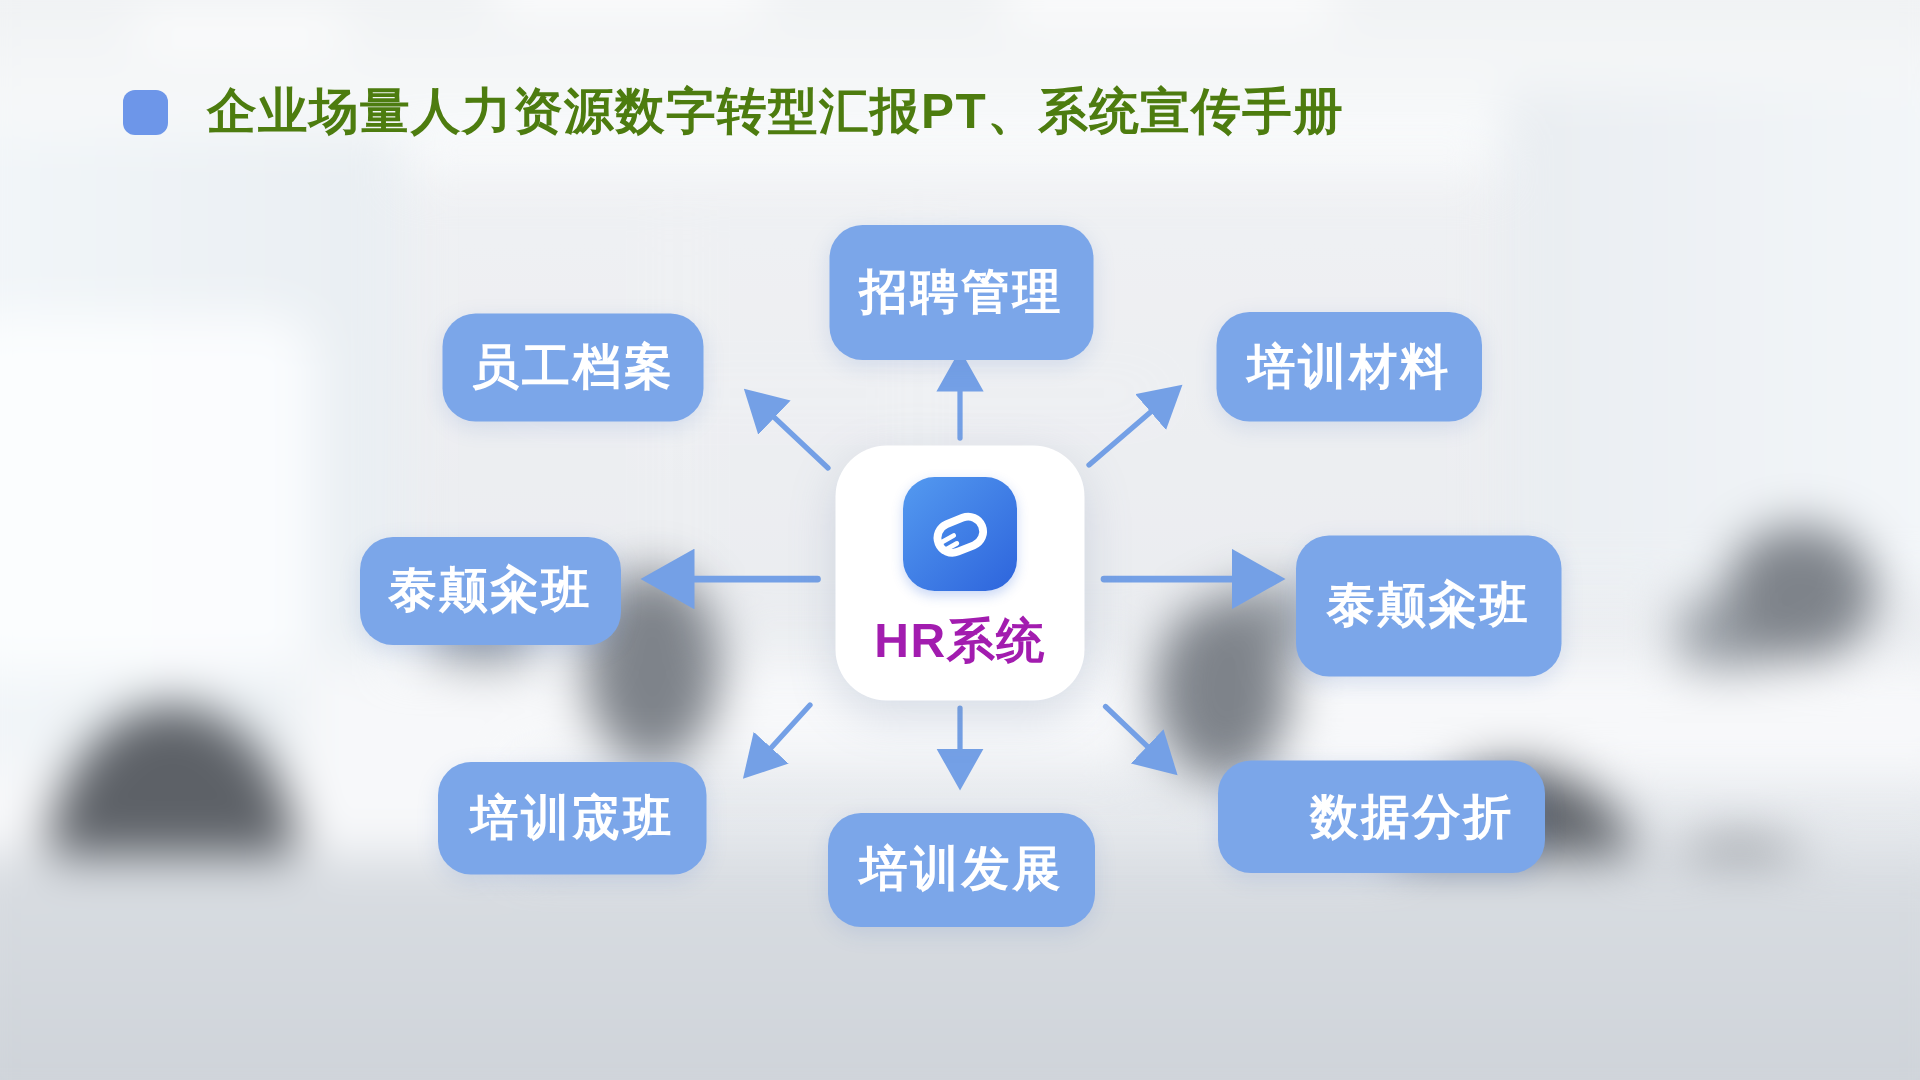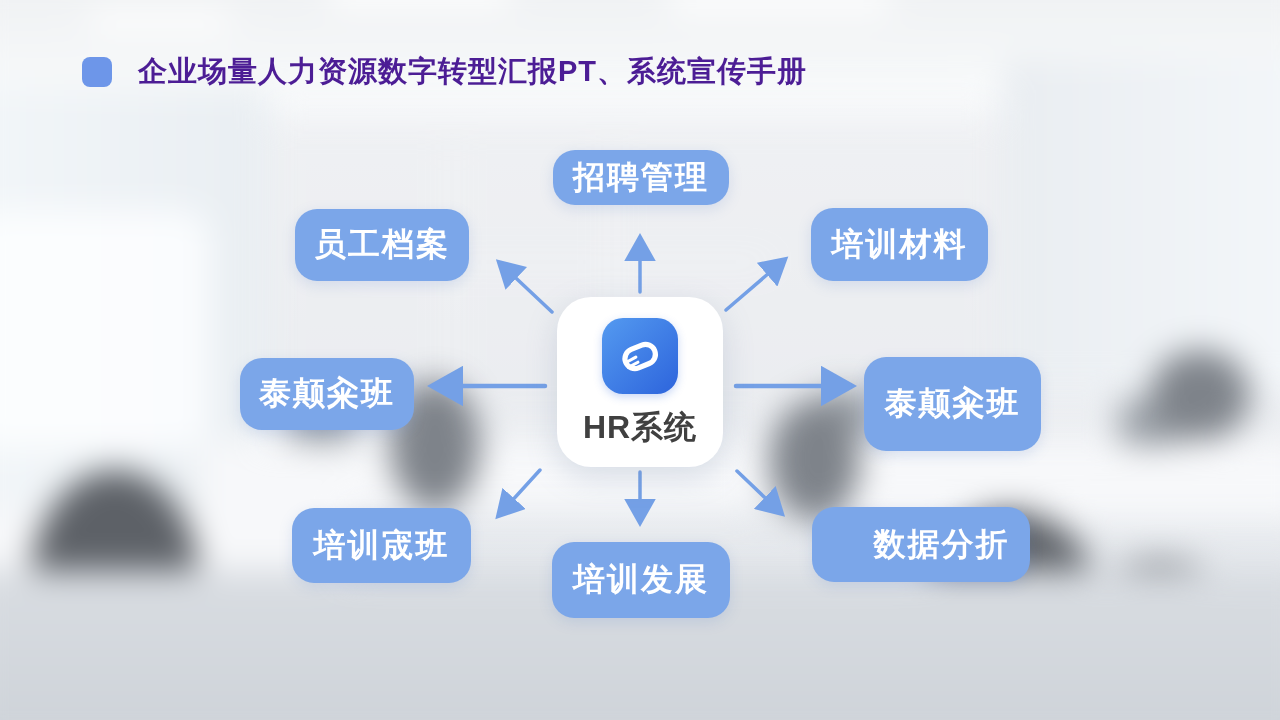"企业场量人力资源数字转型汇报PT、系统宣传手册" .page-title { color: #4c1d95 -> #4d7c0f; font-size: 29px -> 33px }
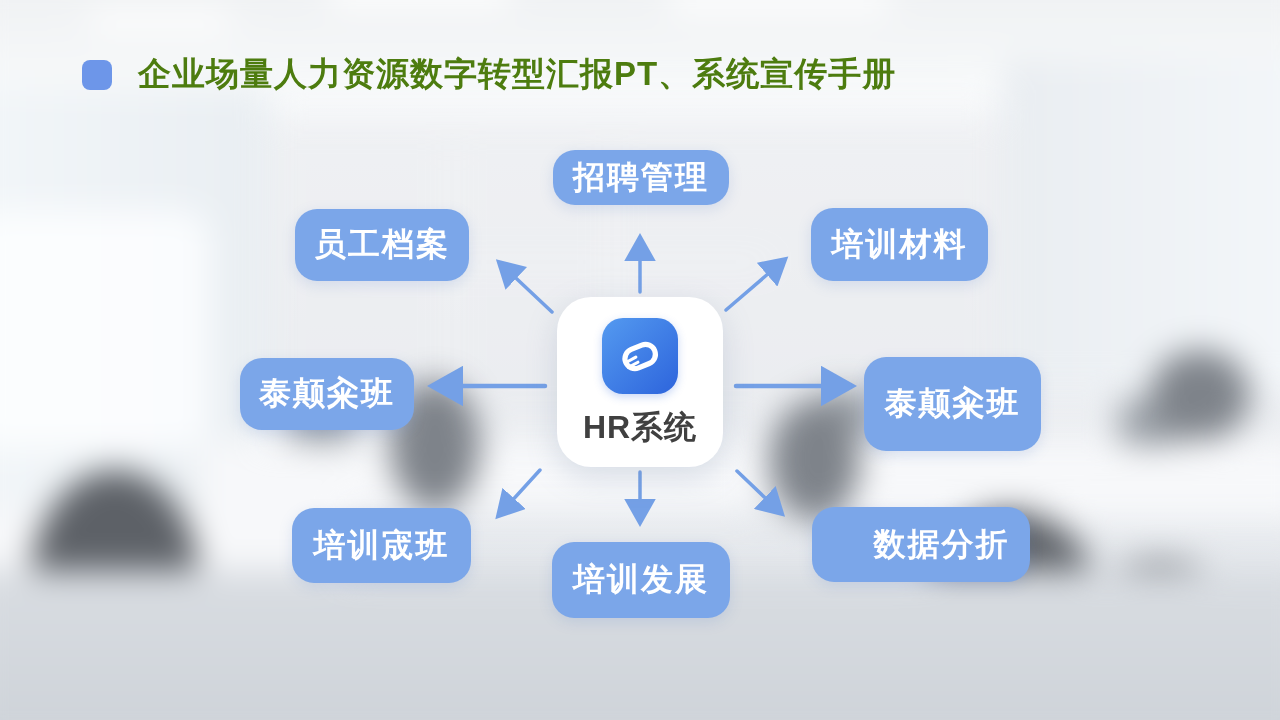"招聘管理" .n-top { height: 55px -> 90px }
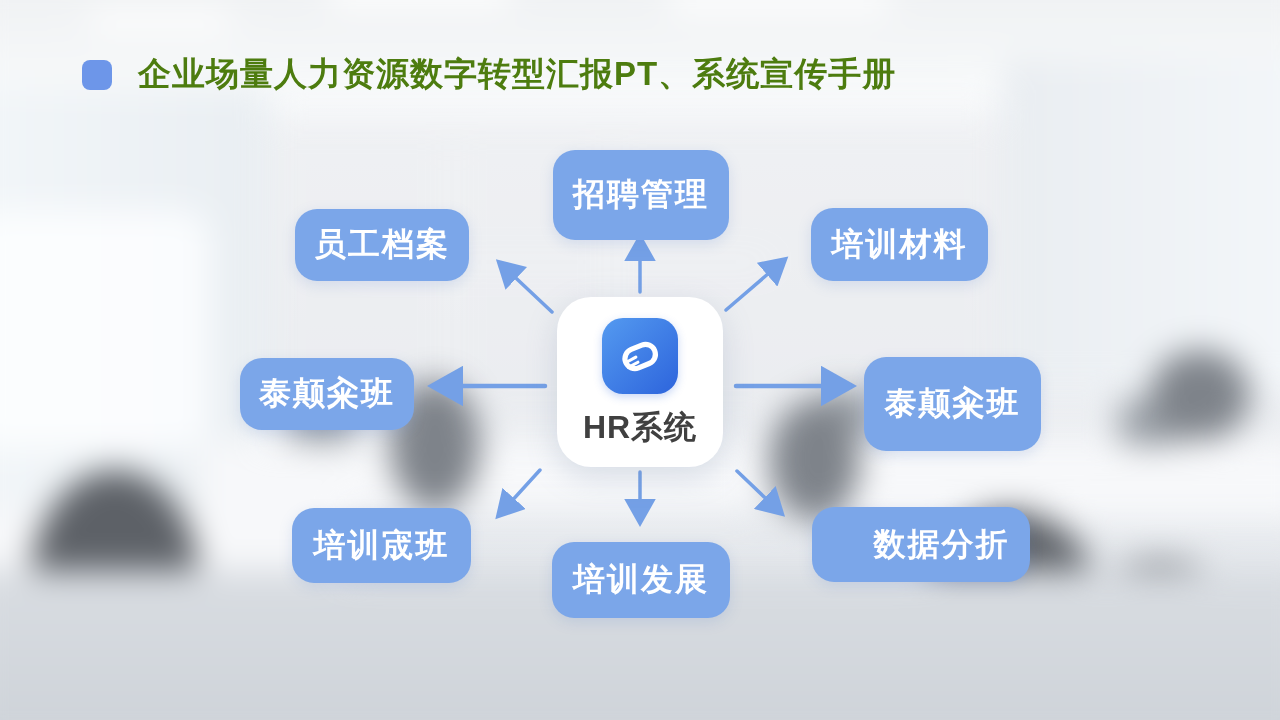"HR系统" .center-label { color: #404040 -> #a21caf }
